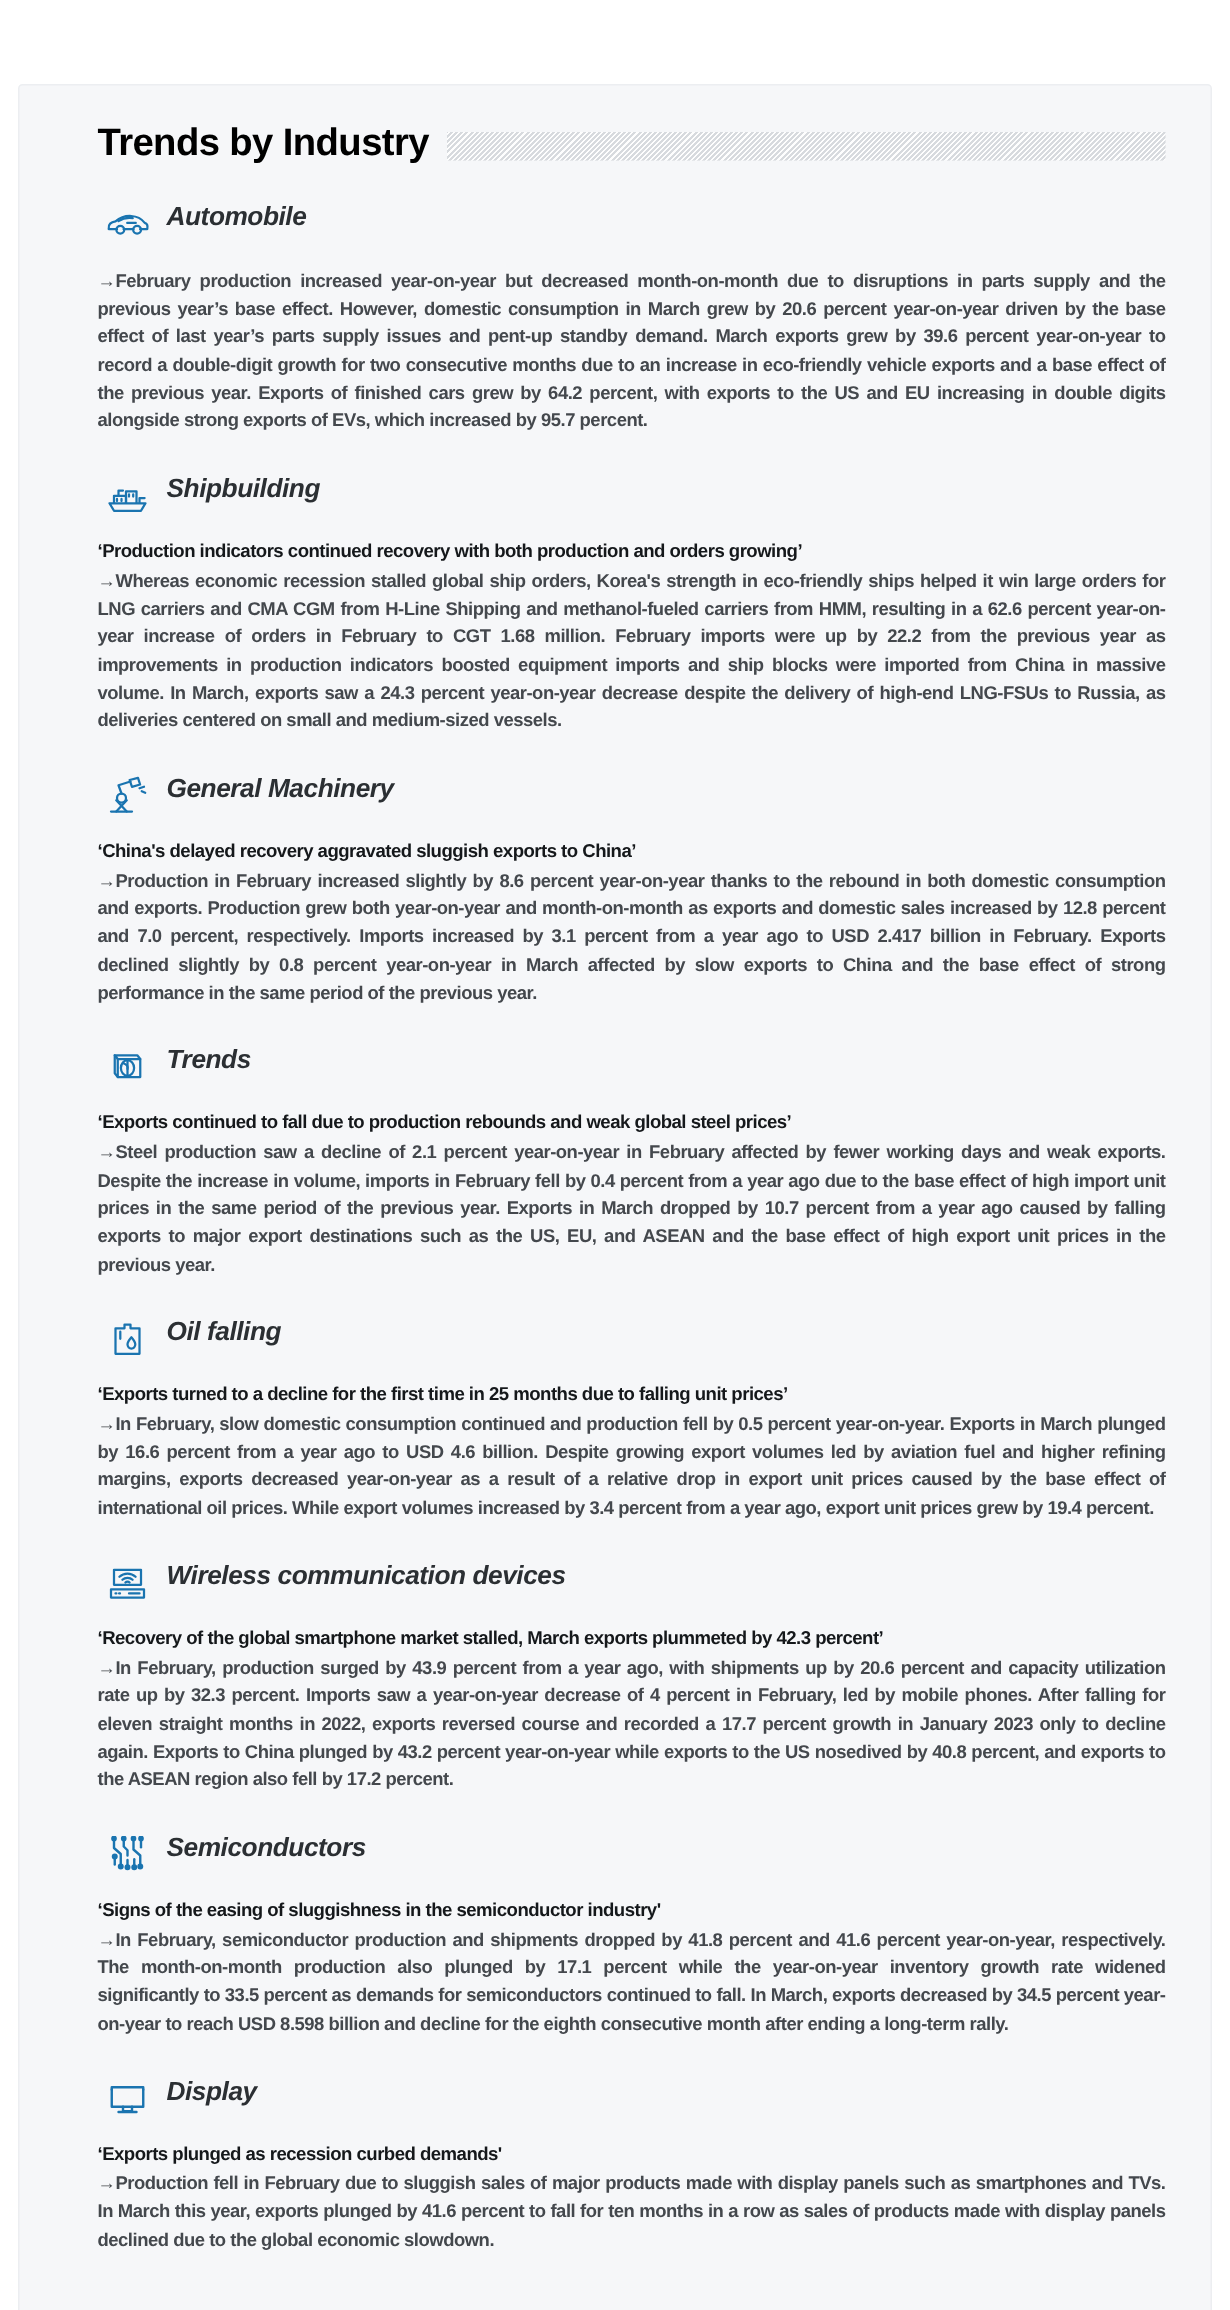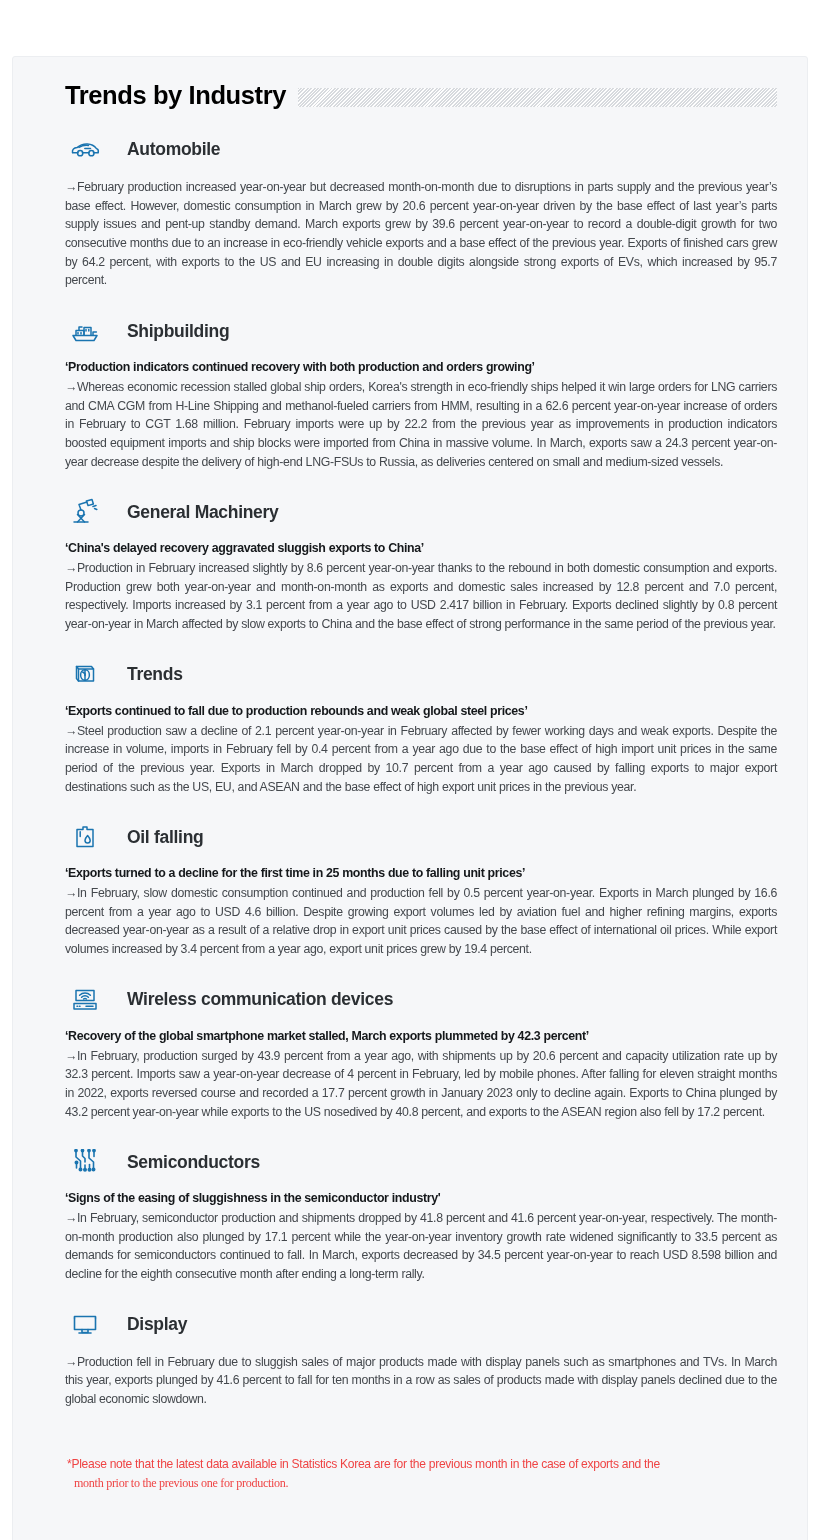"Automobile" .sec-head { align-items: center -> none; font-style: none -> italic; gap: 26px -> 10px }
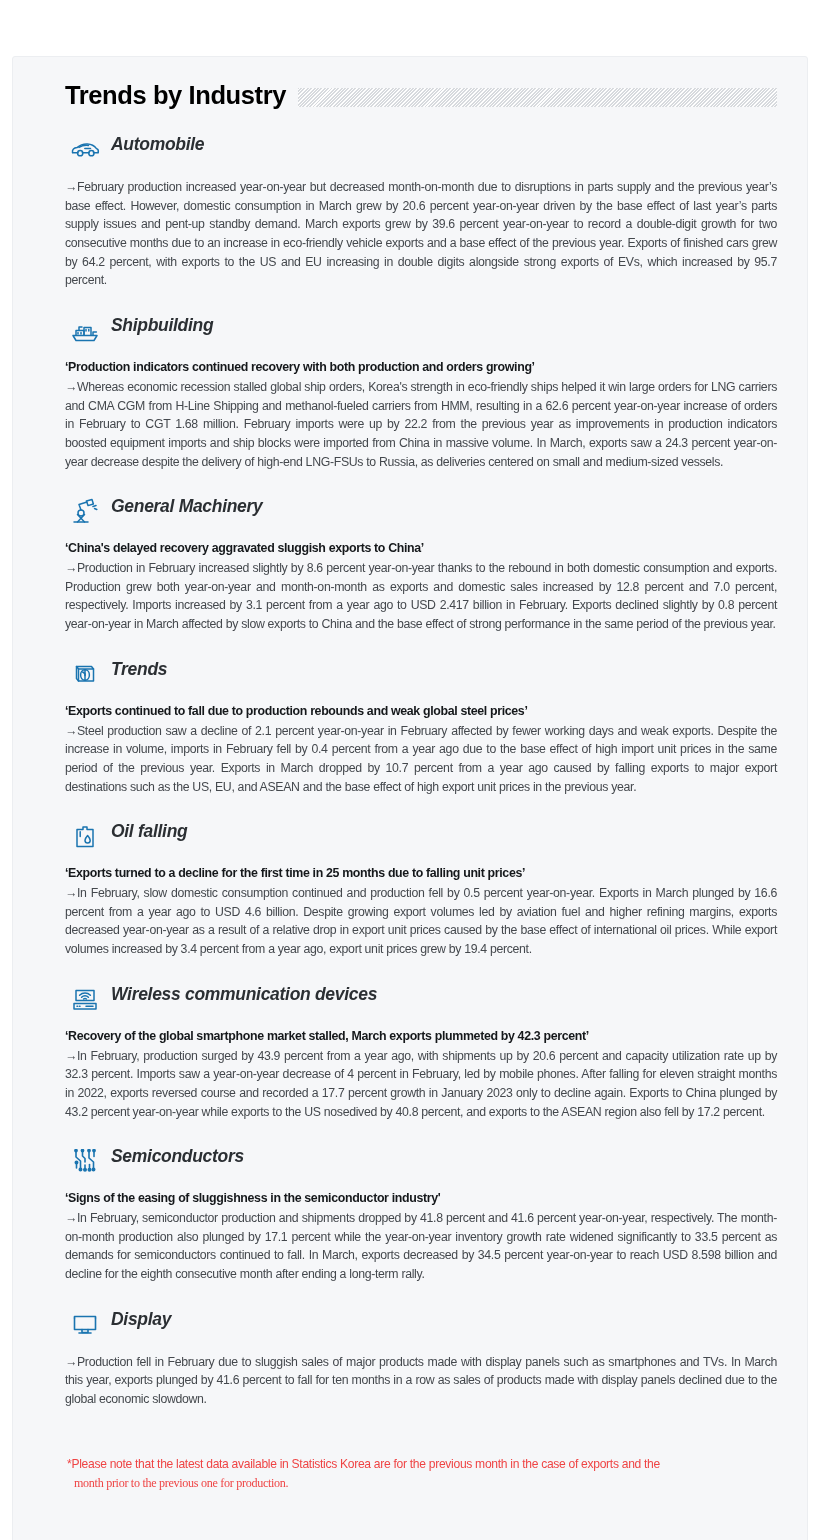"→February production increased" .sec-body { font-weight: none -> bold }
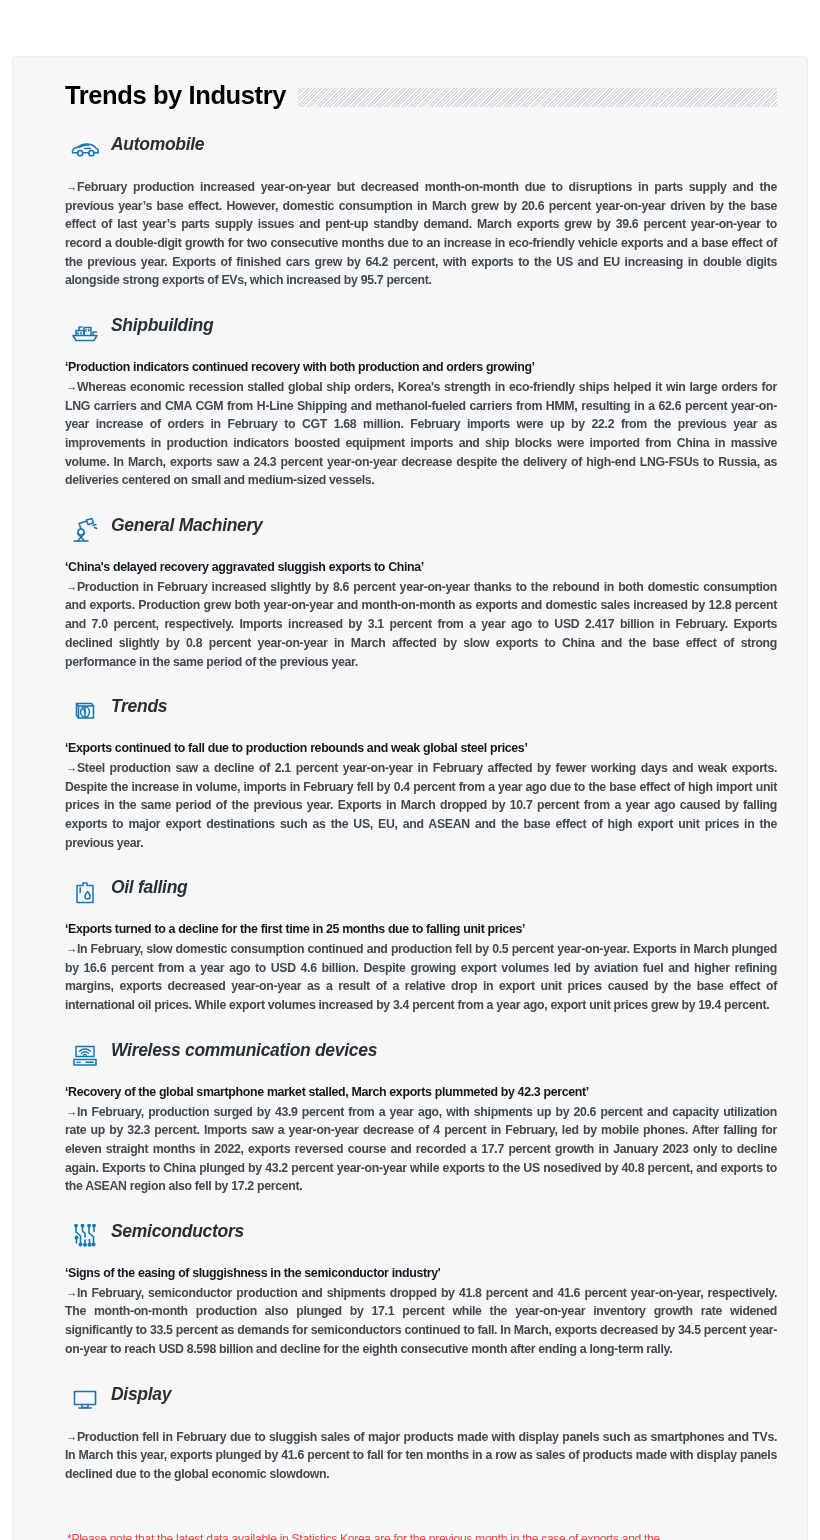"‘Exports plunged as recession curbed" div.sec-sub { html: none -> <div>‘Exports plunged as recession curbed demands'</div> }
